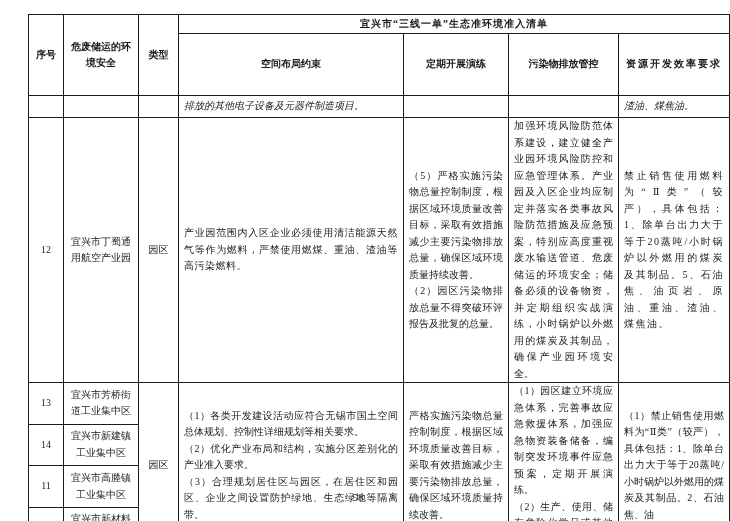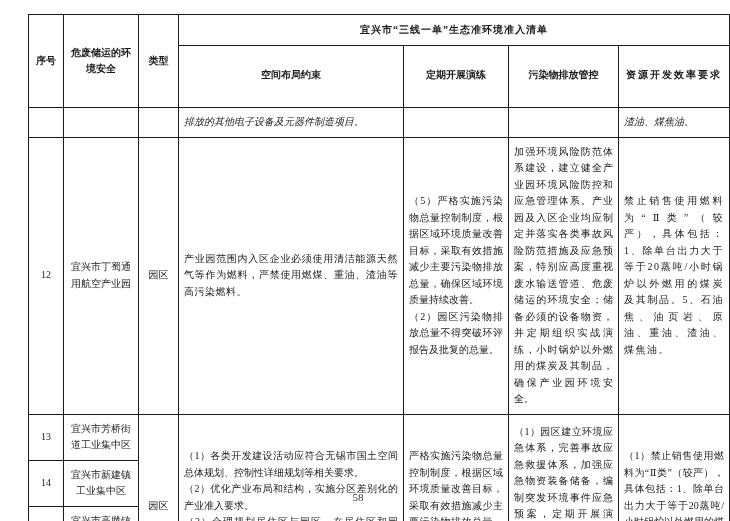"宜兴市“三线一单”生态准环境准入清单" table.access th, table.access td { padding: 6px 5px -> 0 5px }
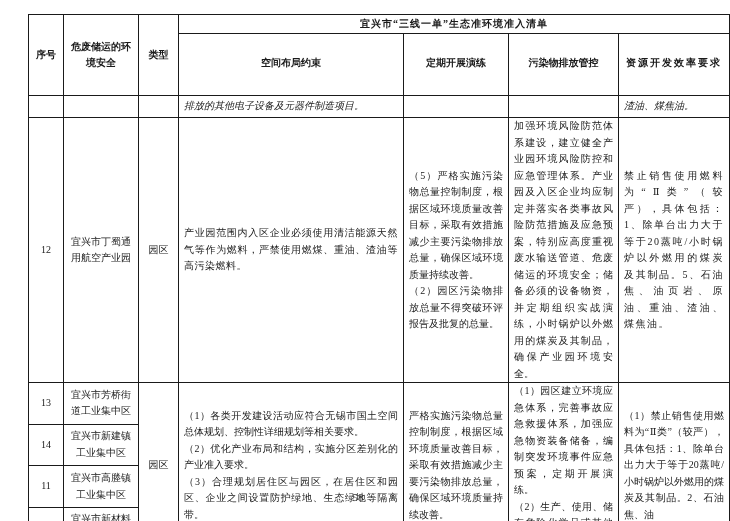"空间布局约束" tr.hdr-row2 { font-family: Liberation Mono, monospace -> none }
